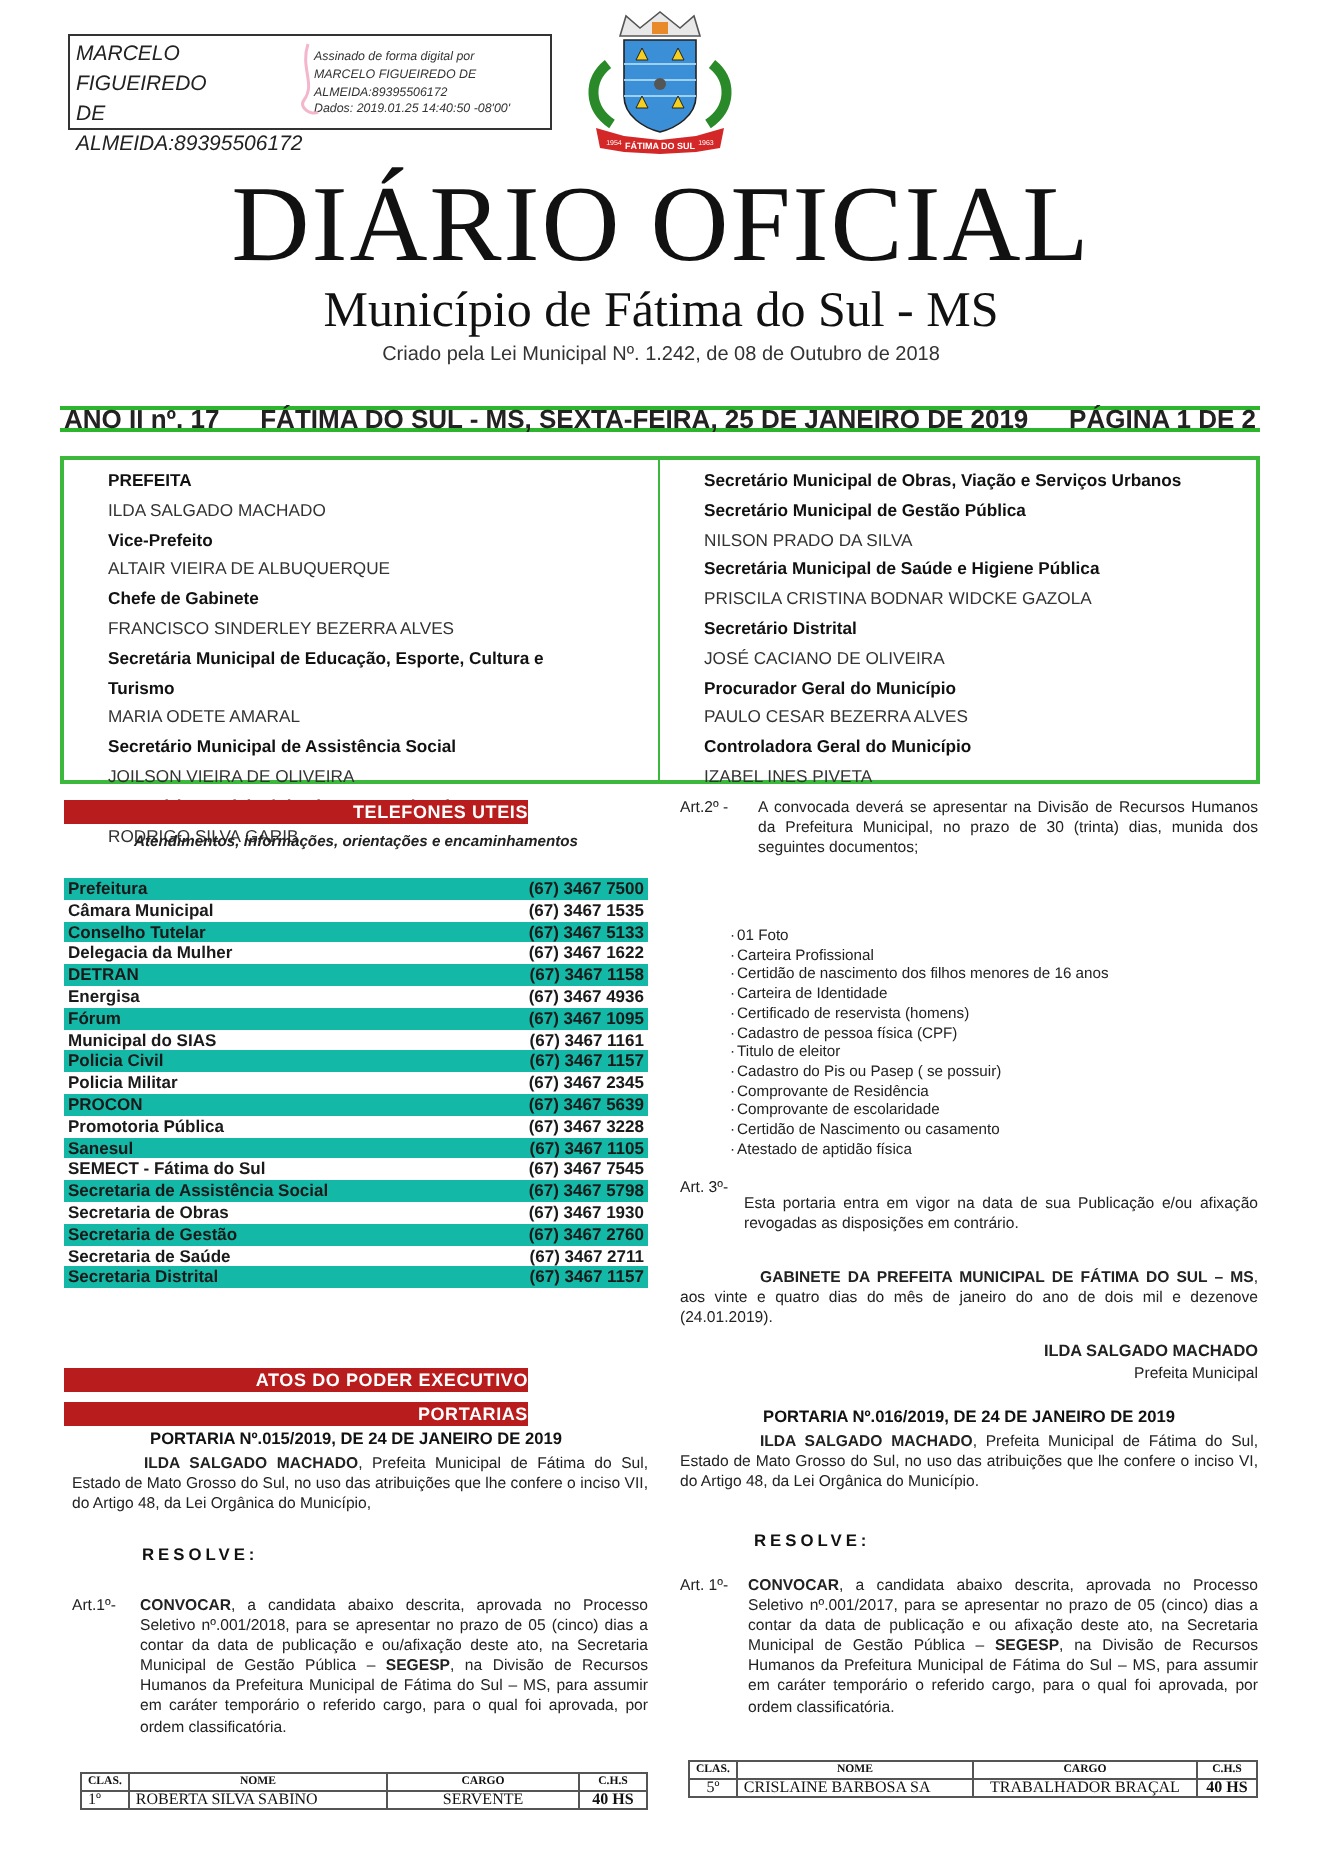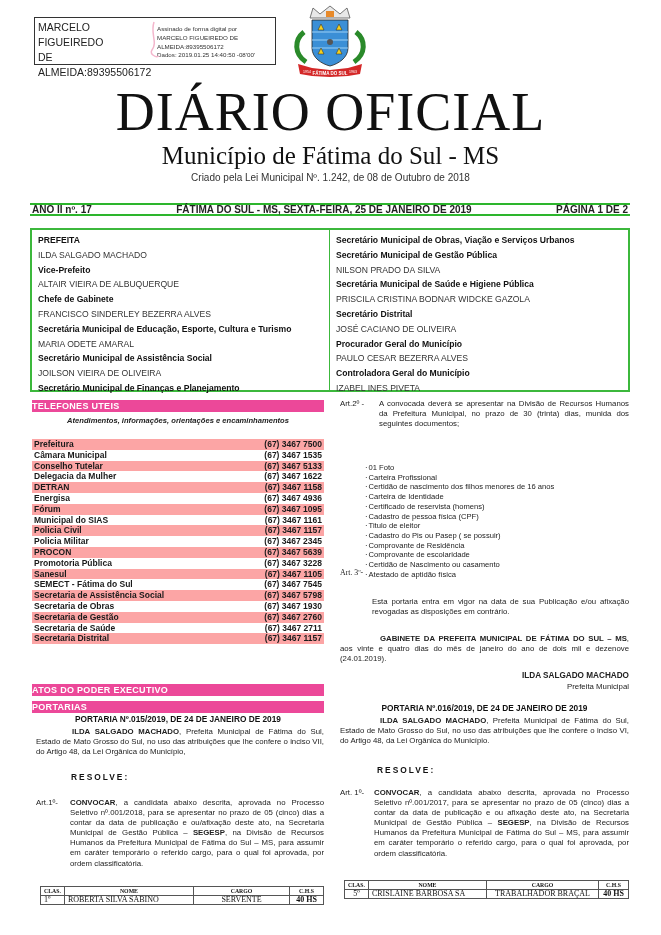"MARCELO FIGUEIREDO" .sig-box { font-style: none -> italic }
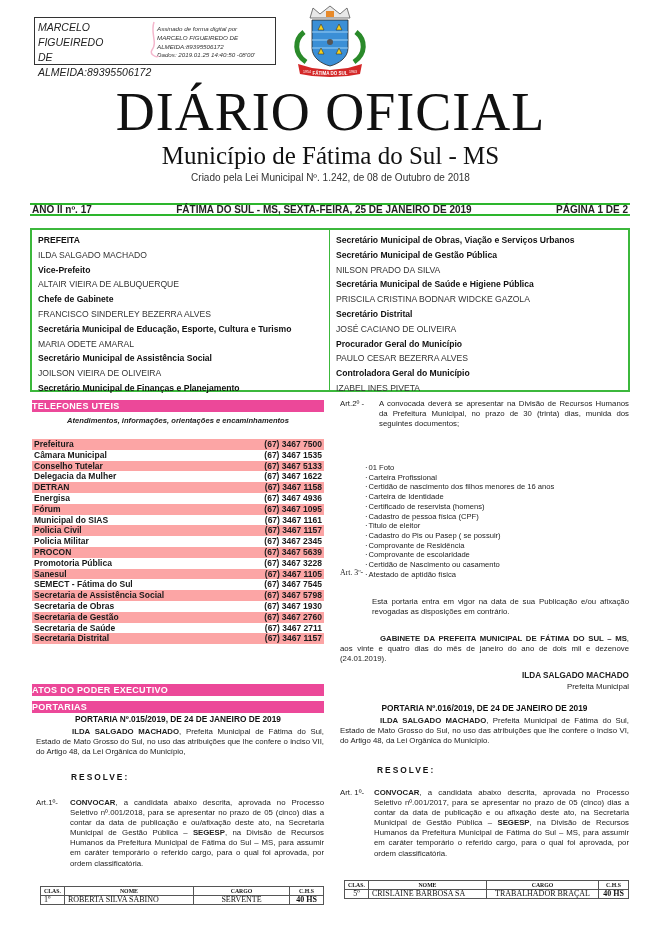"ANO II nº. 17" .issue-bar { font-size: 10px -> 13px }
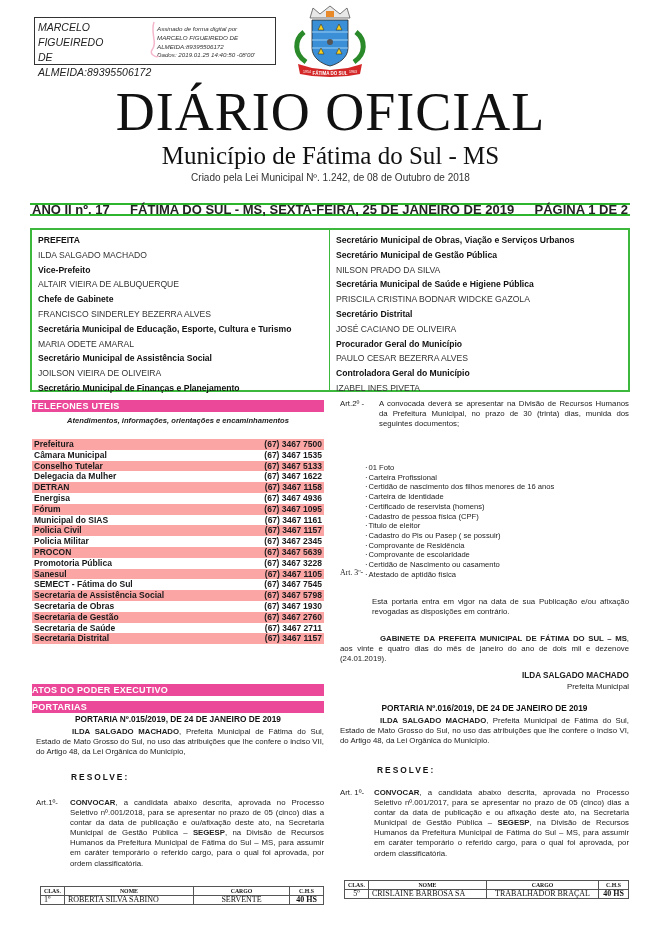"PREFEITA" .staff-col { padding: 3px 6px -> 3px 22px }
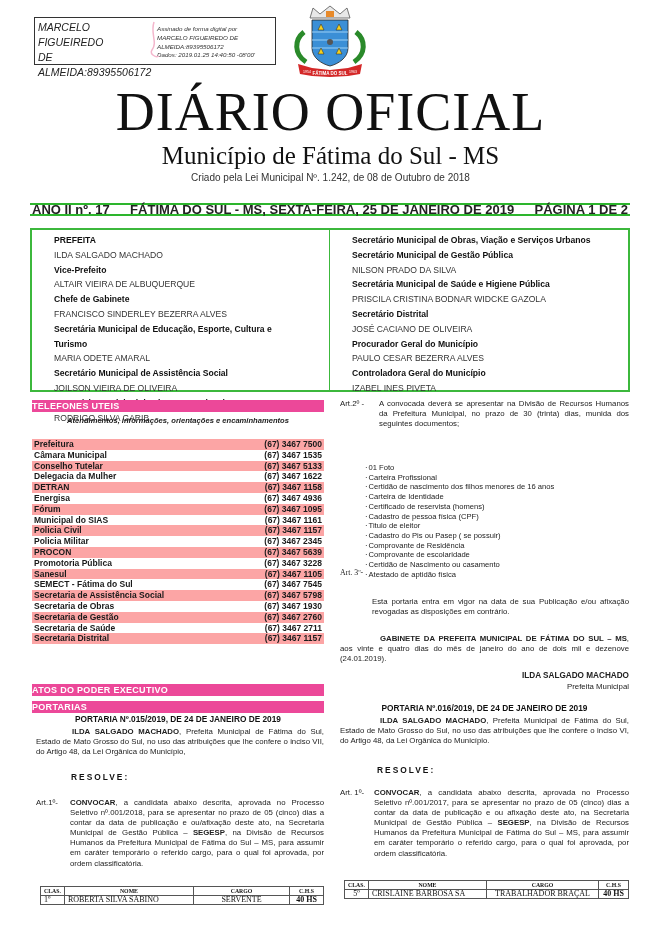"TELEFONES UTEIS" .green-header { background: #ec4899 -> #b91c1c; text-align: left -> right; width: 292px -> 232px }
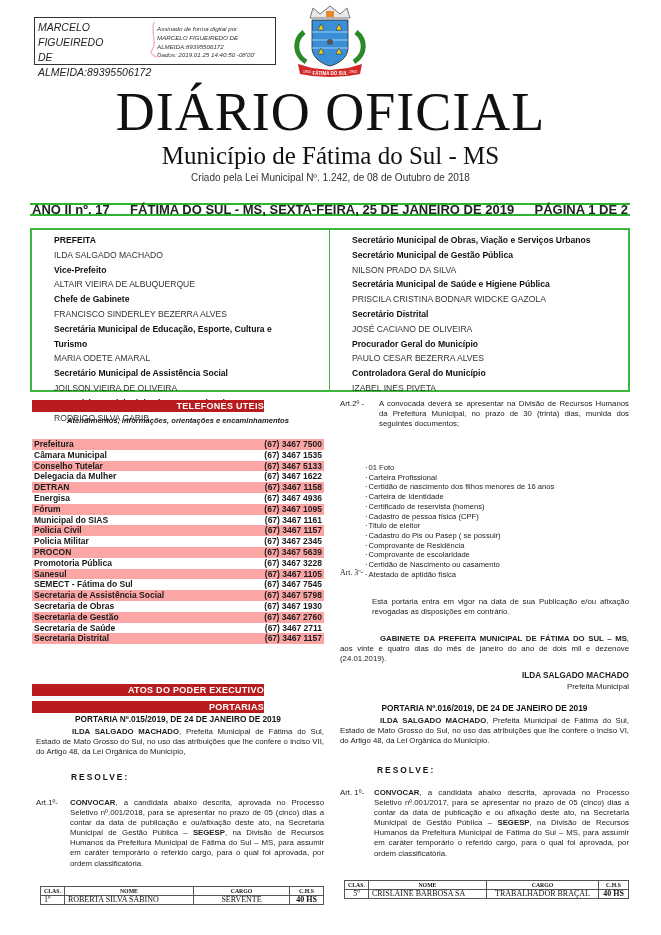"Prefeitura" .phone-row.striped { background: #fca5a5 -> #14b8a6 }
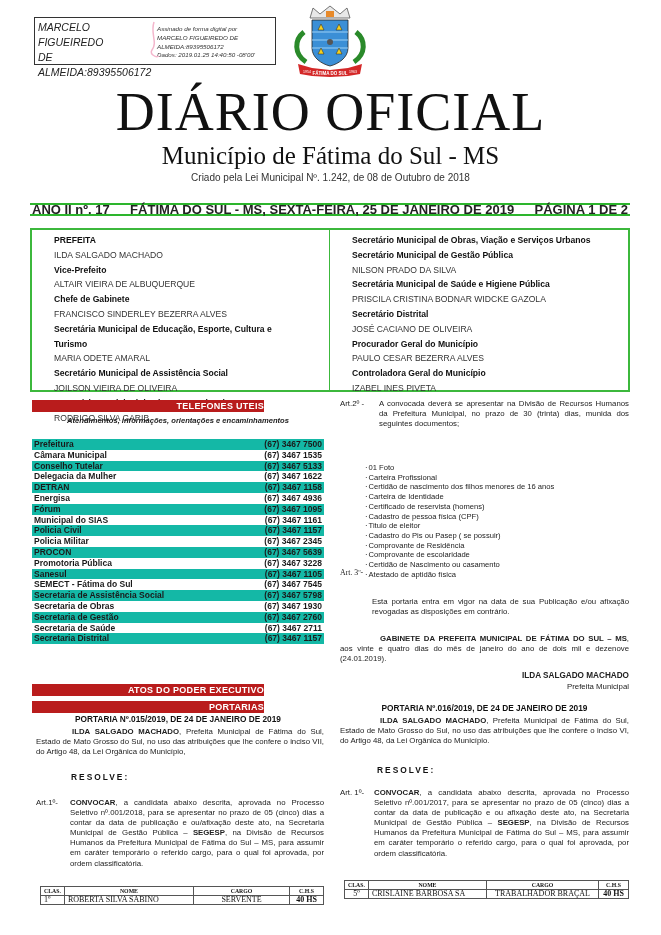"Art. 3º-" div.art-label { font-family: Liberation Serif, serif -> none; top: 568px -> 589px }
